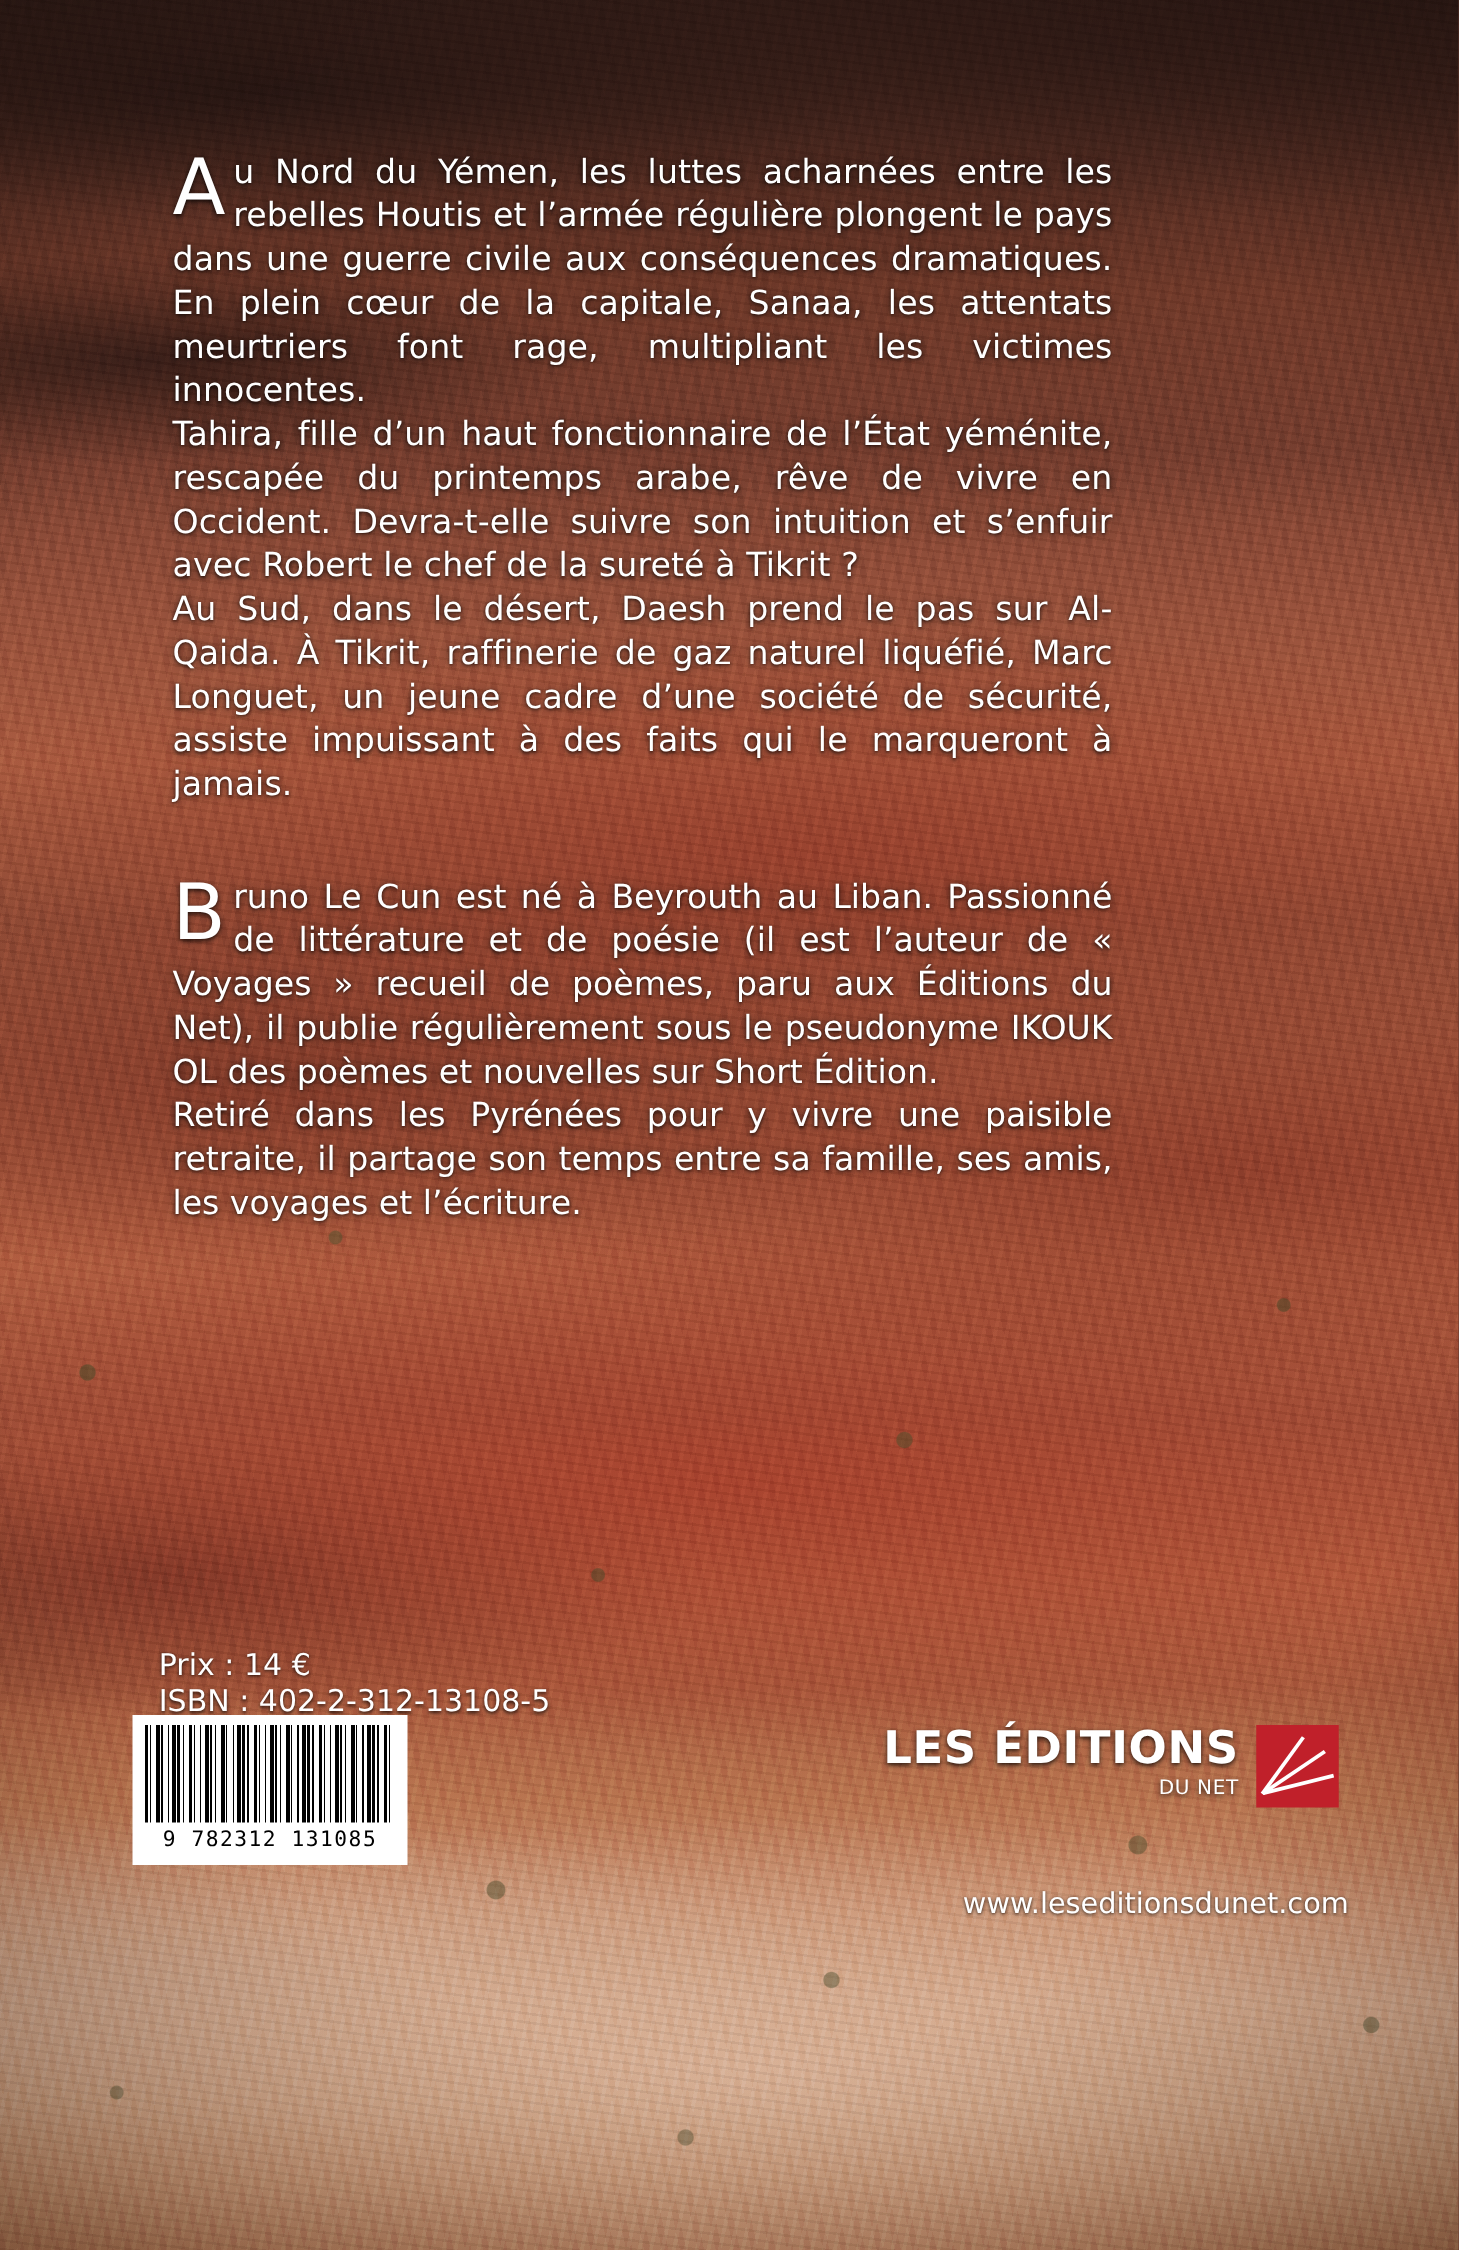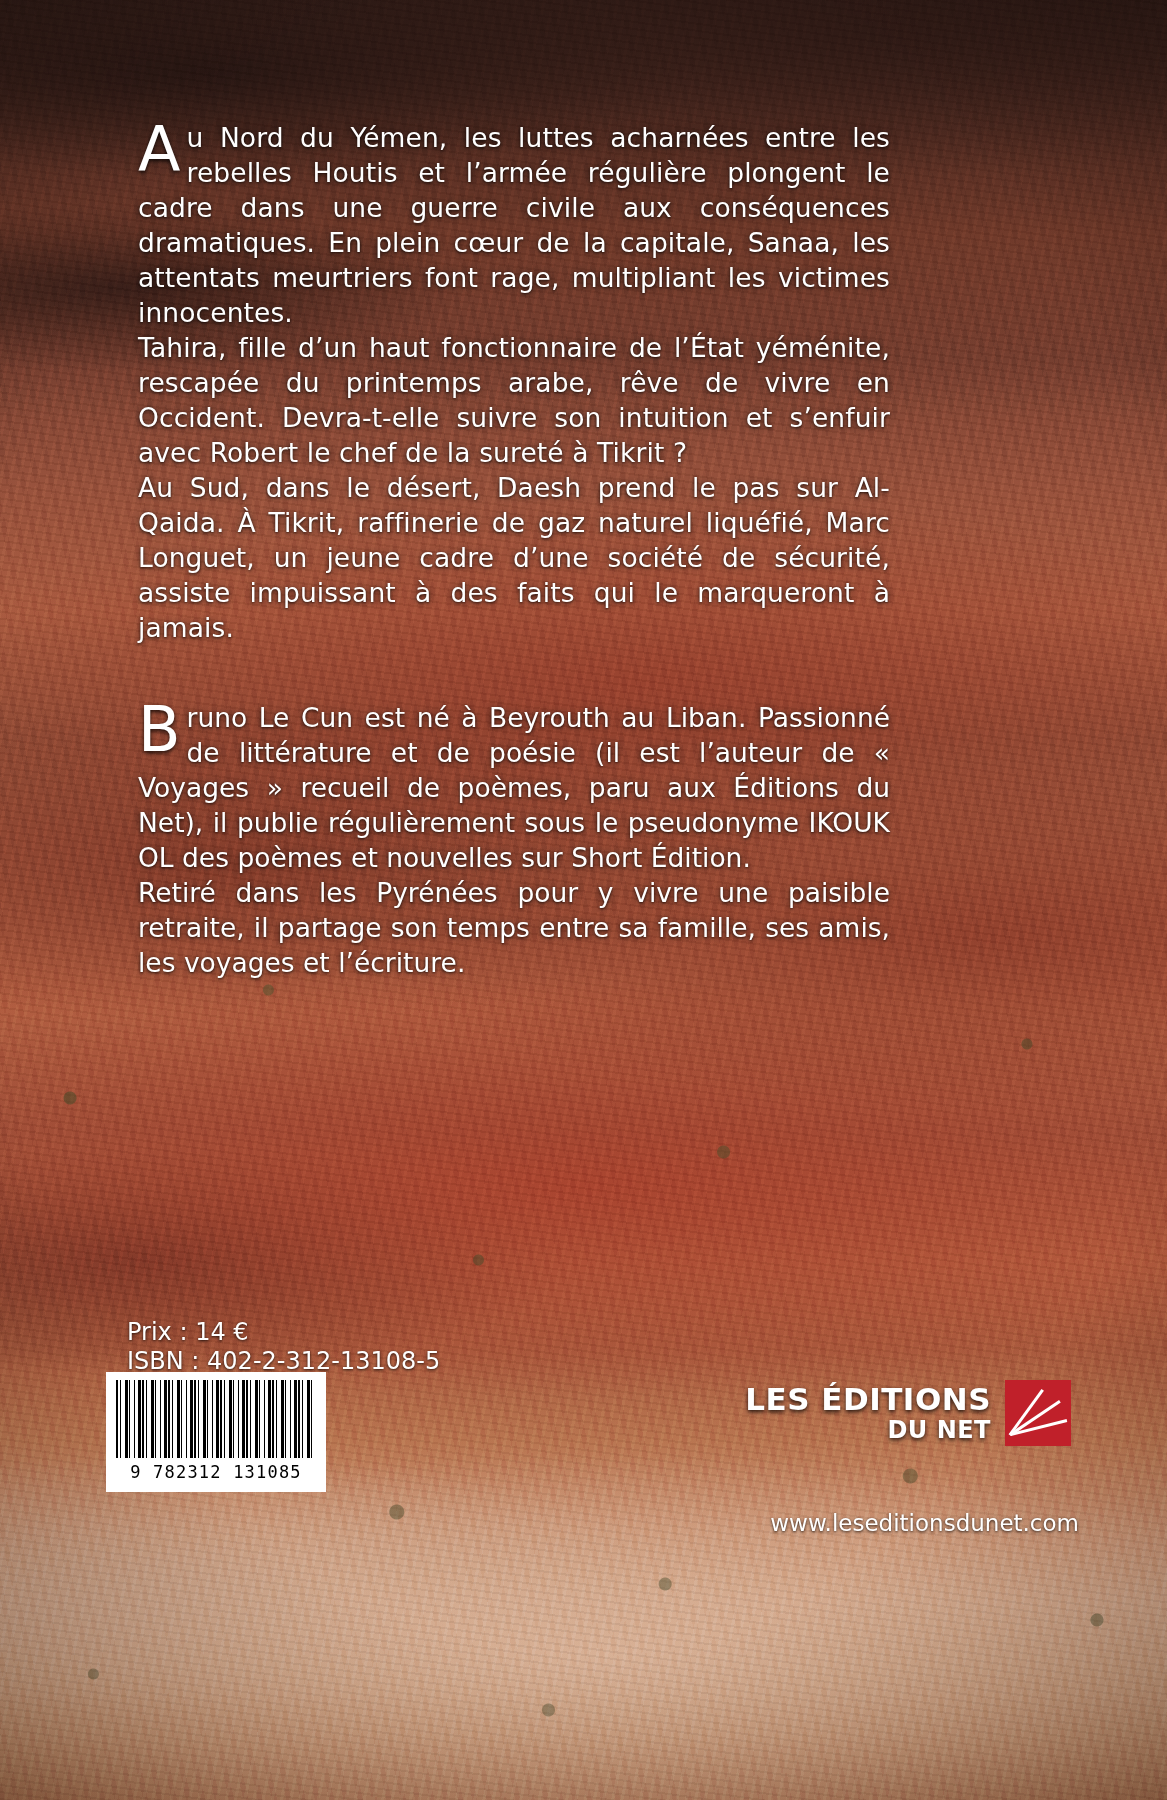"u Nord du Yémen, les" span { text: cadre -> pays }
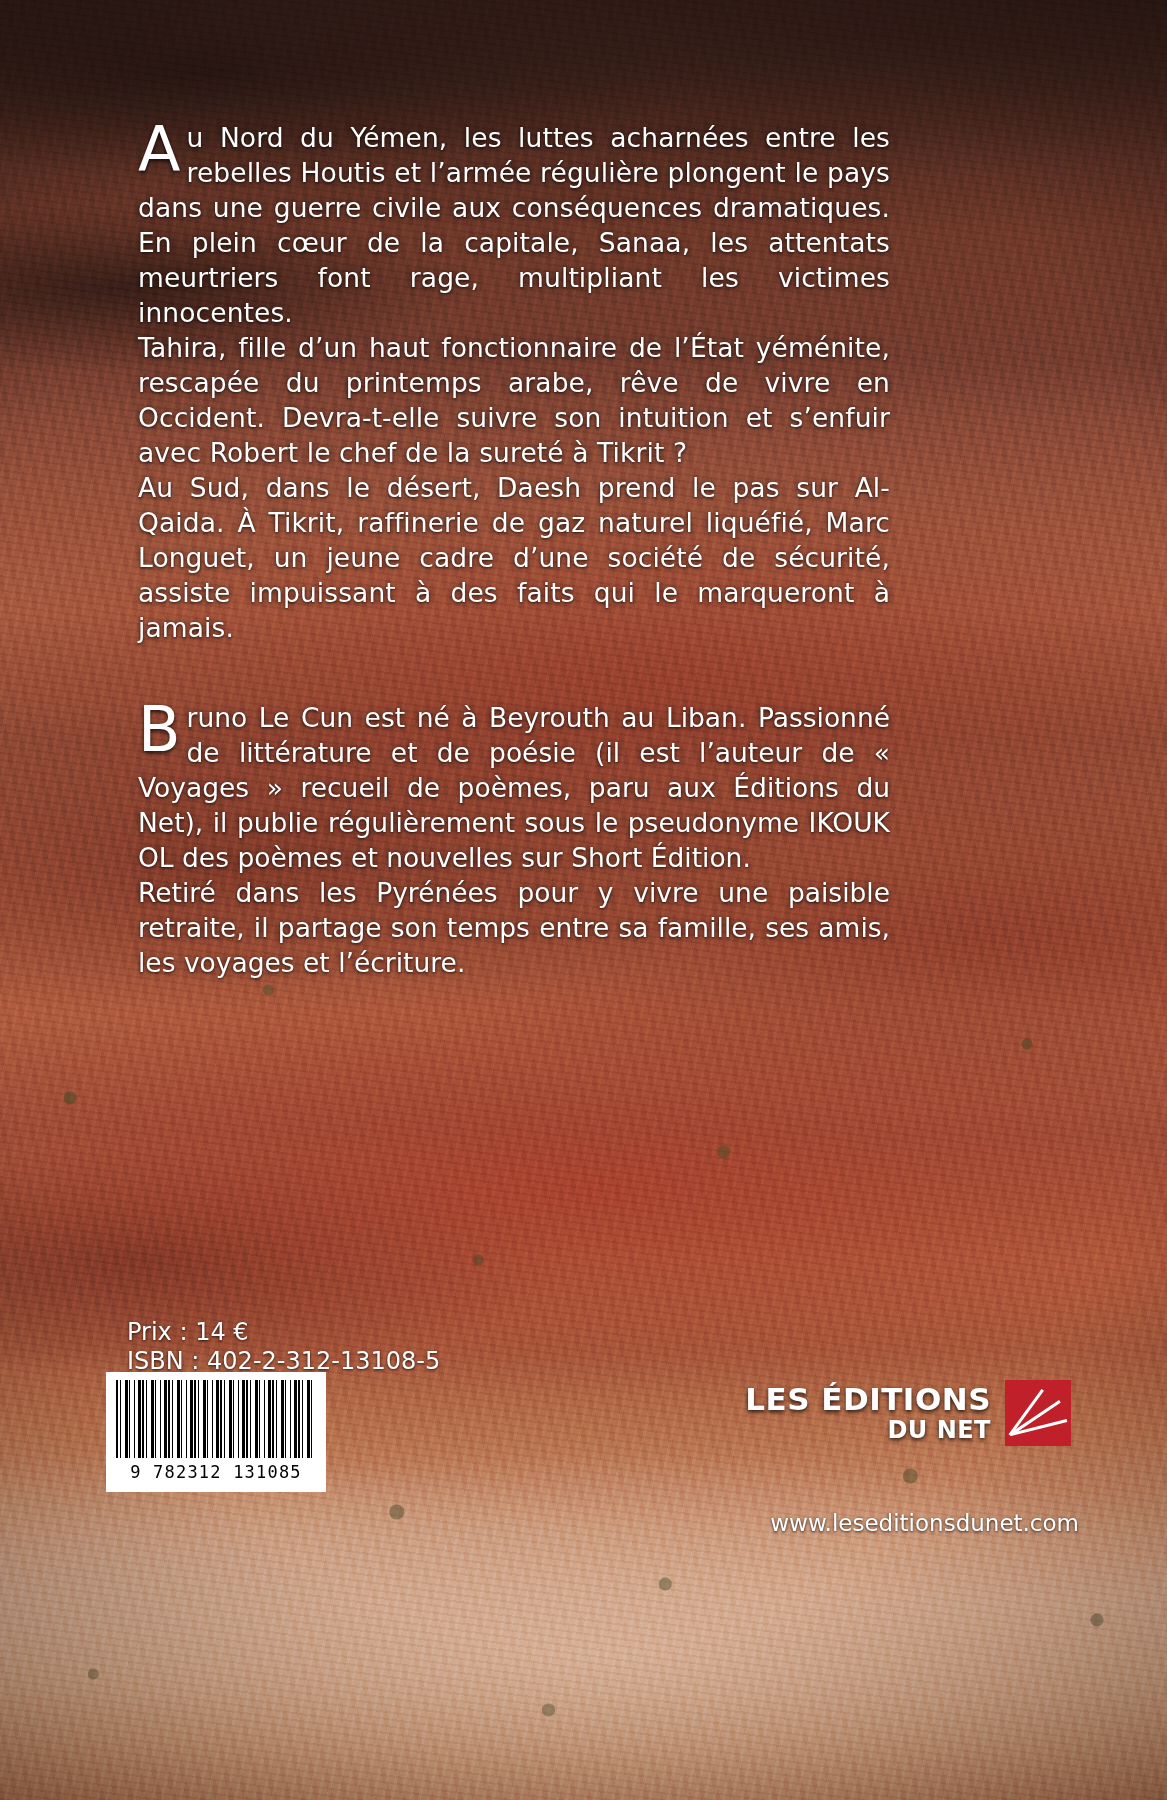"LES ÉDITIONS" .publisher-line1 { font-size: 31px -> 36px }
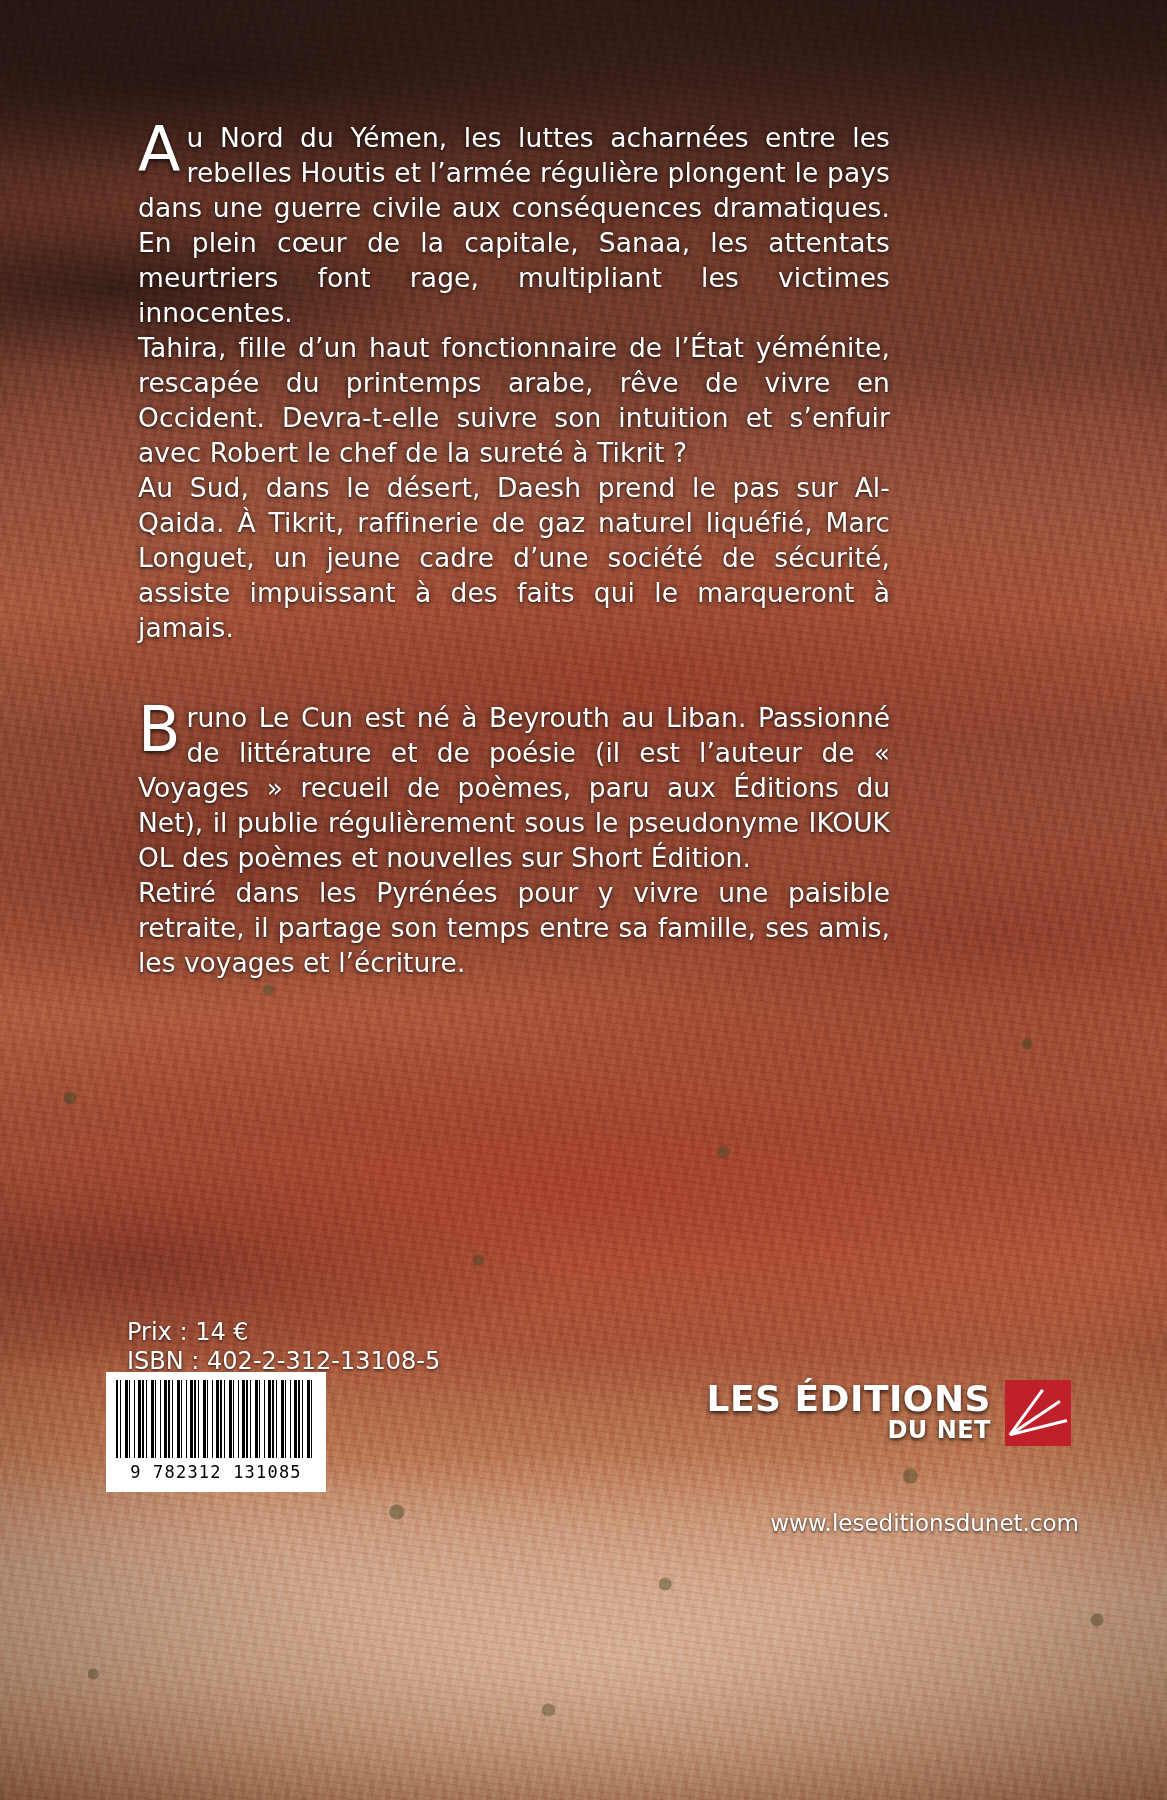"DU NET" .publisher-line2 { font-size: 24px -> 16px; font-weight: bold -> normal }
